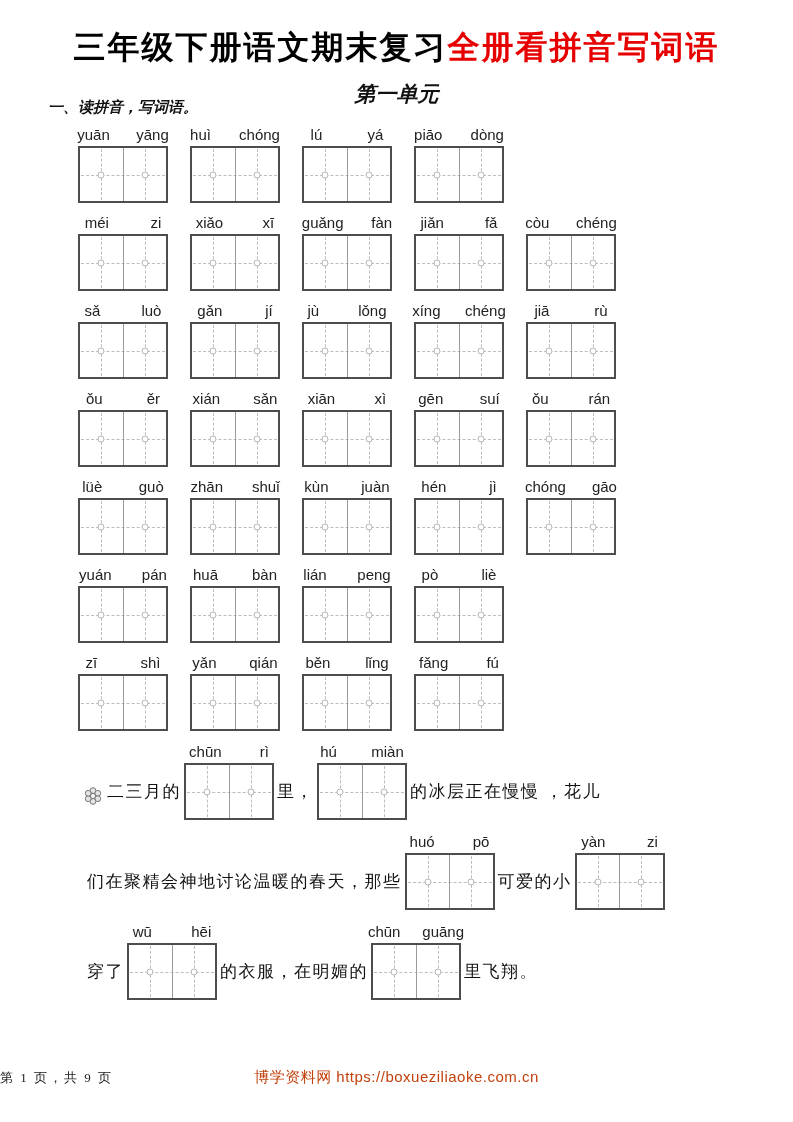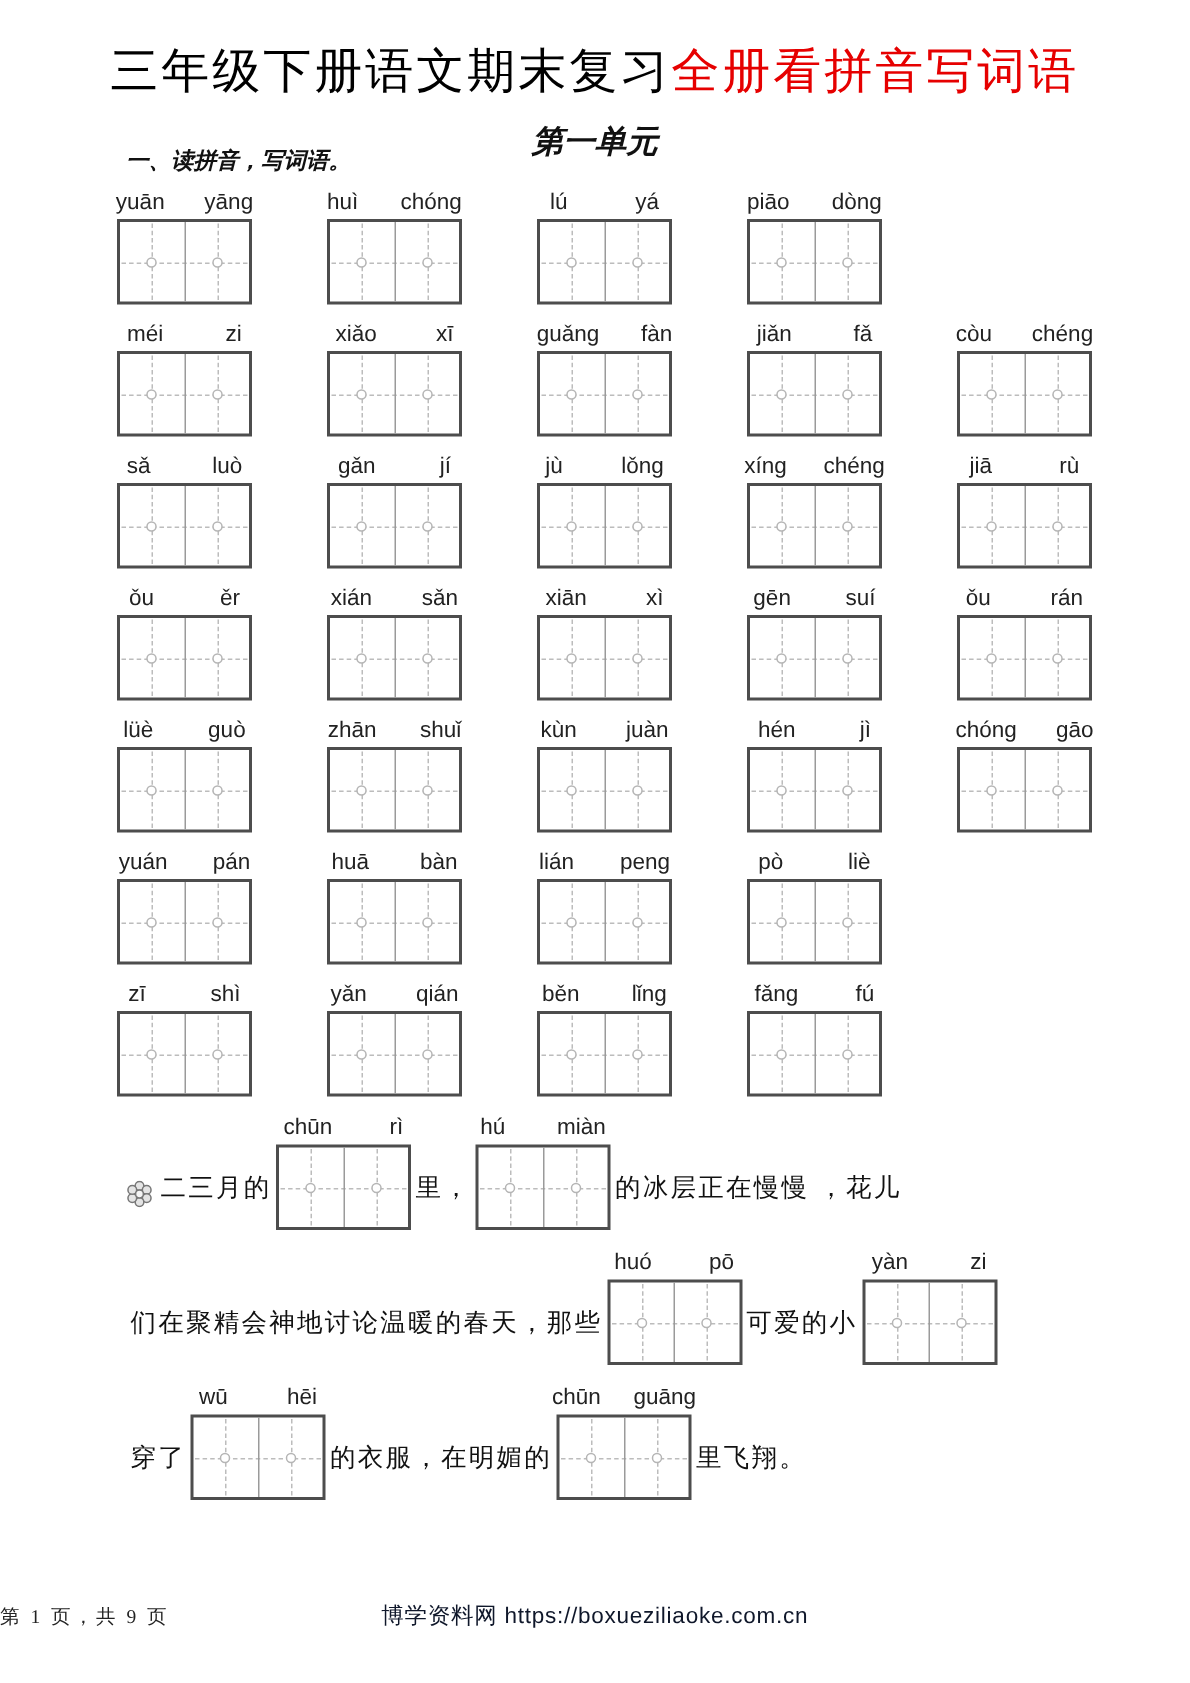"三年级下册语文期末复习全册看拼音写词语" .title { font-weight: normal -> bold }
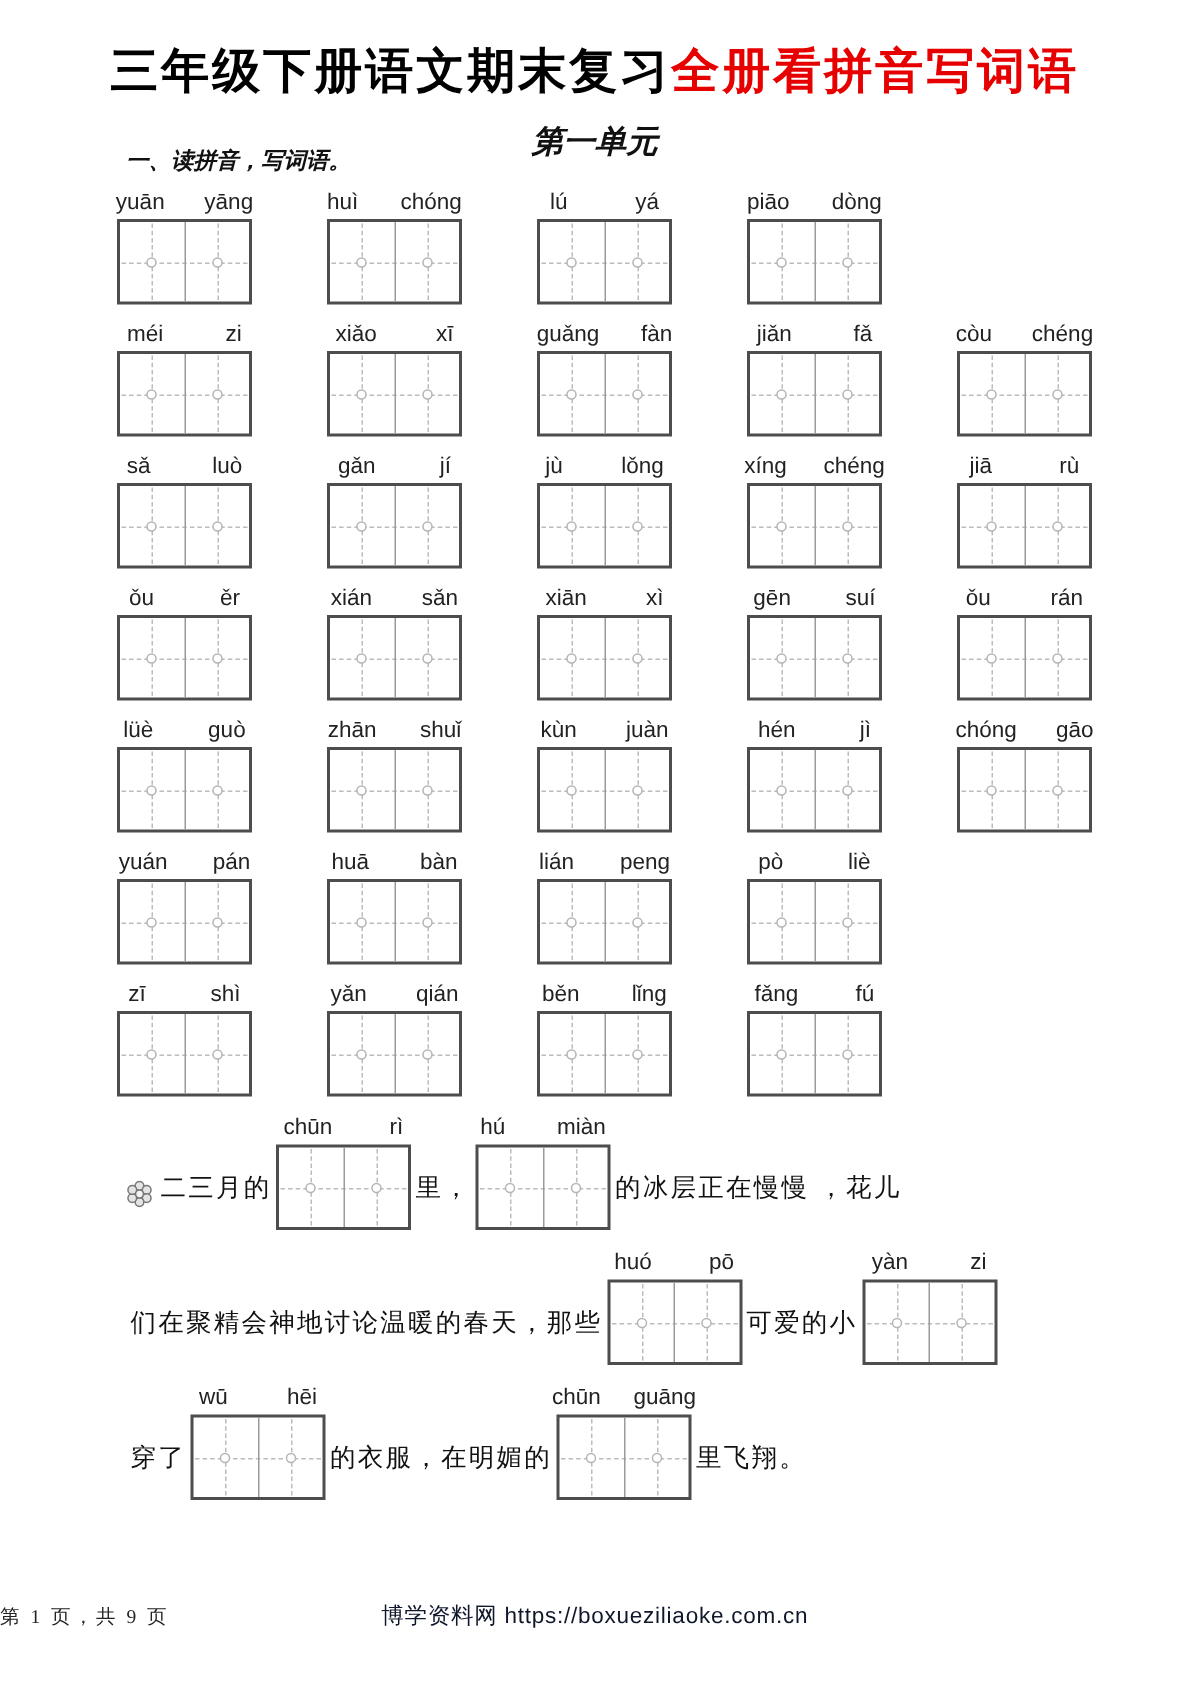"一、读拼音，写词语。" .section-label { margin-left: 36px -> none }
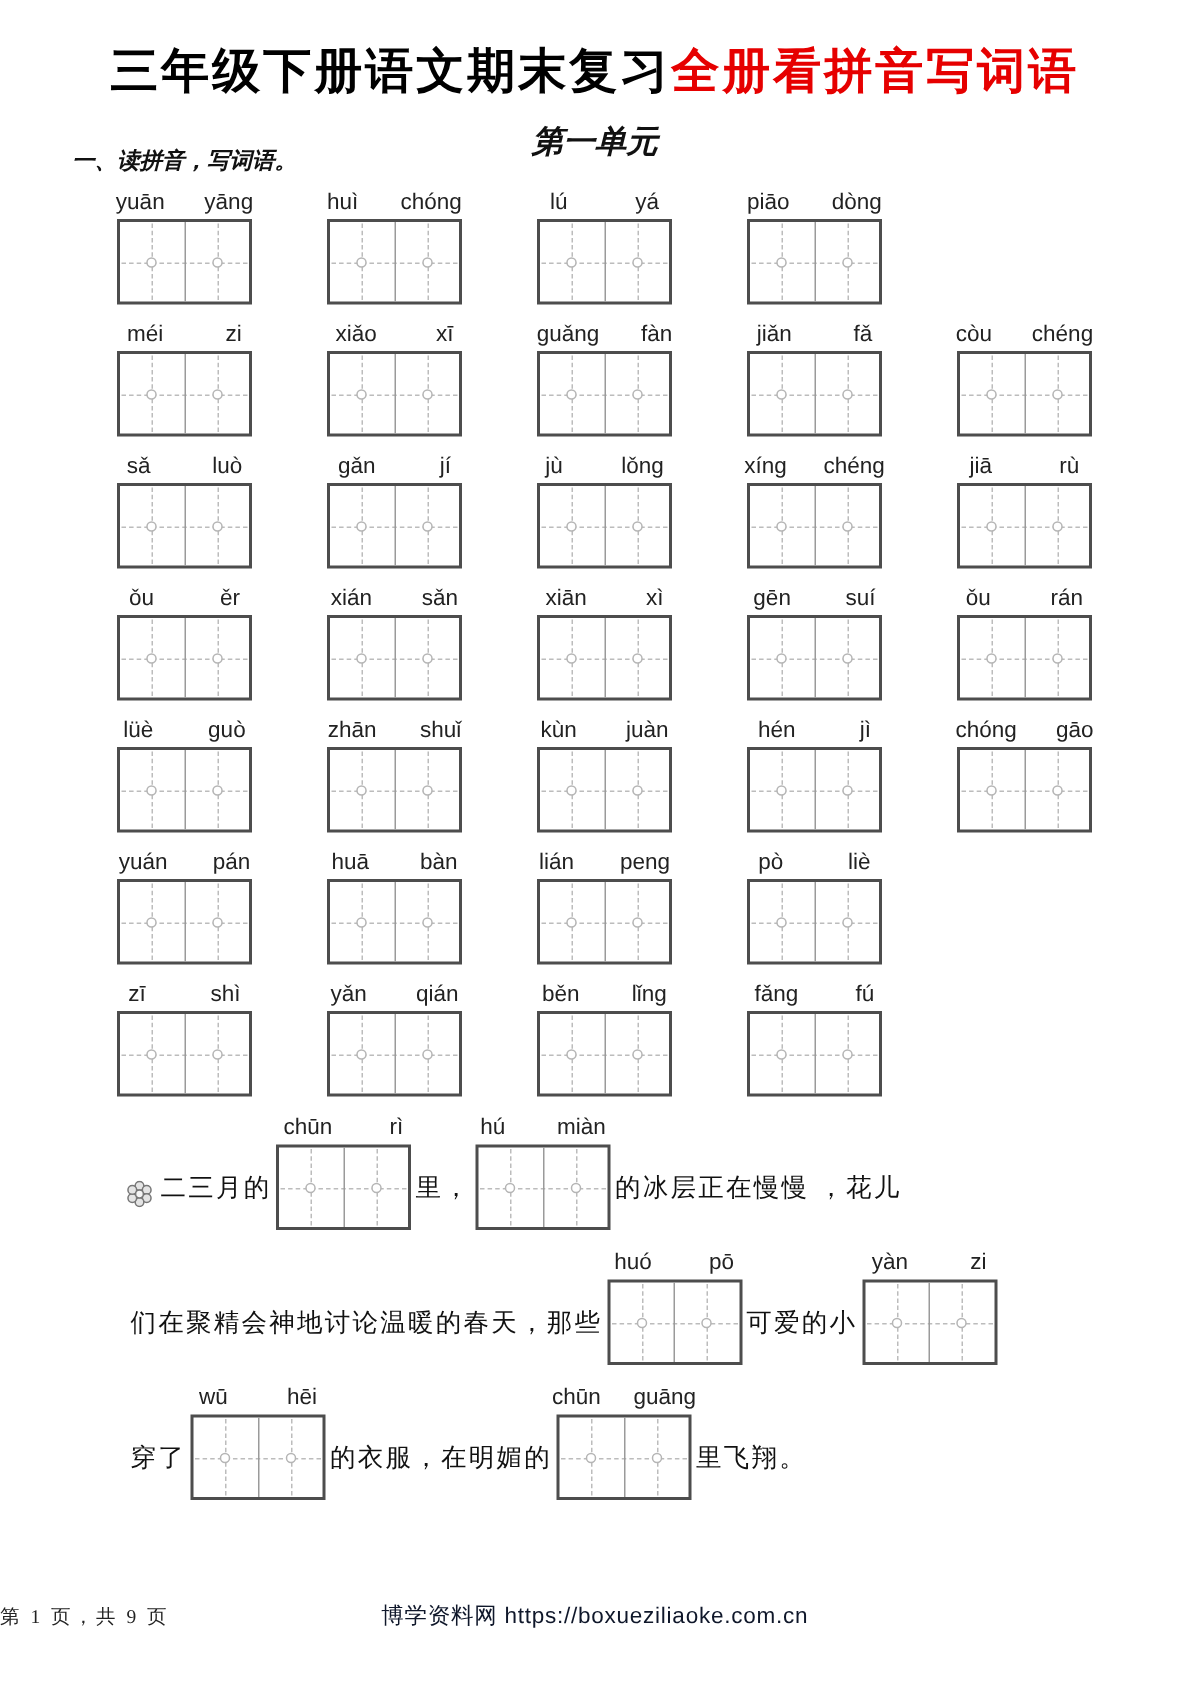"yuān" .grid-row { column-gap: 50px -> 22px }
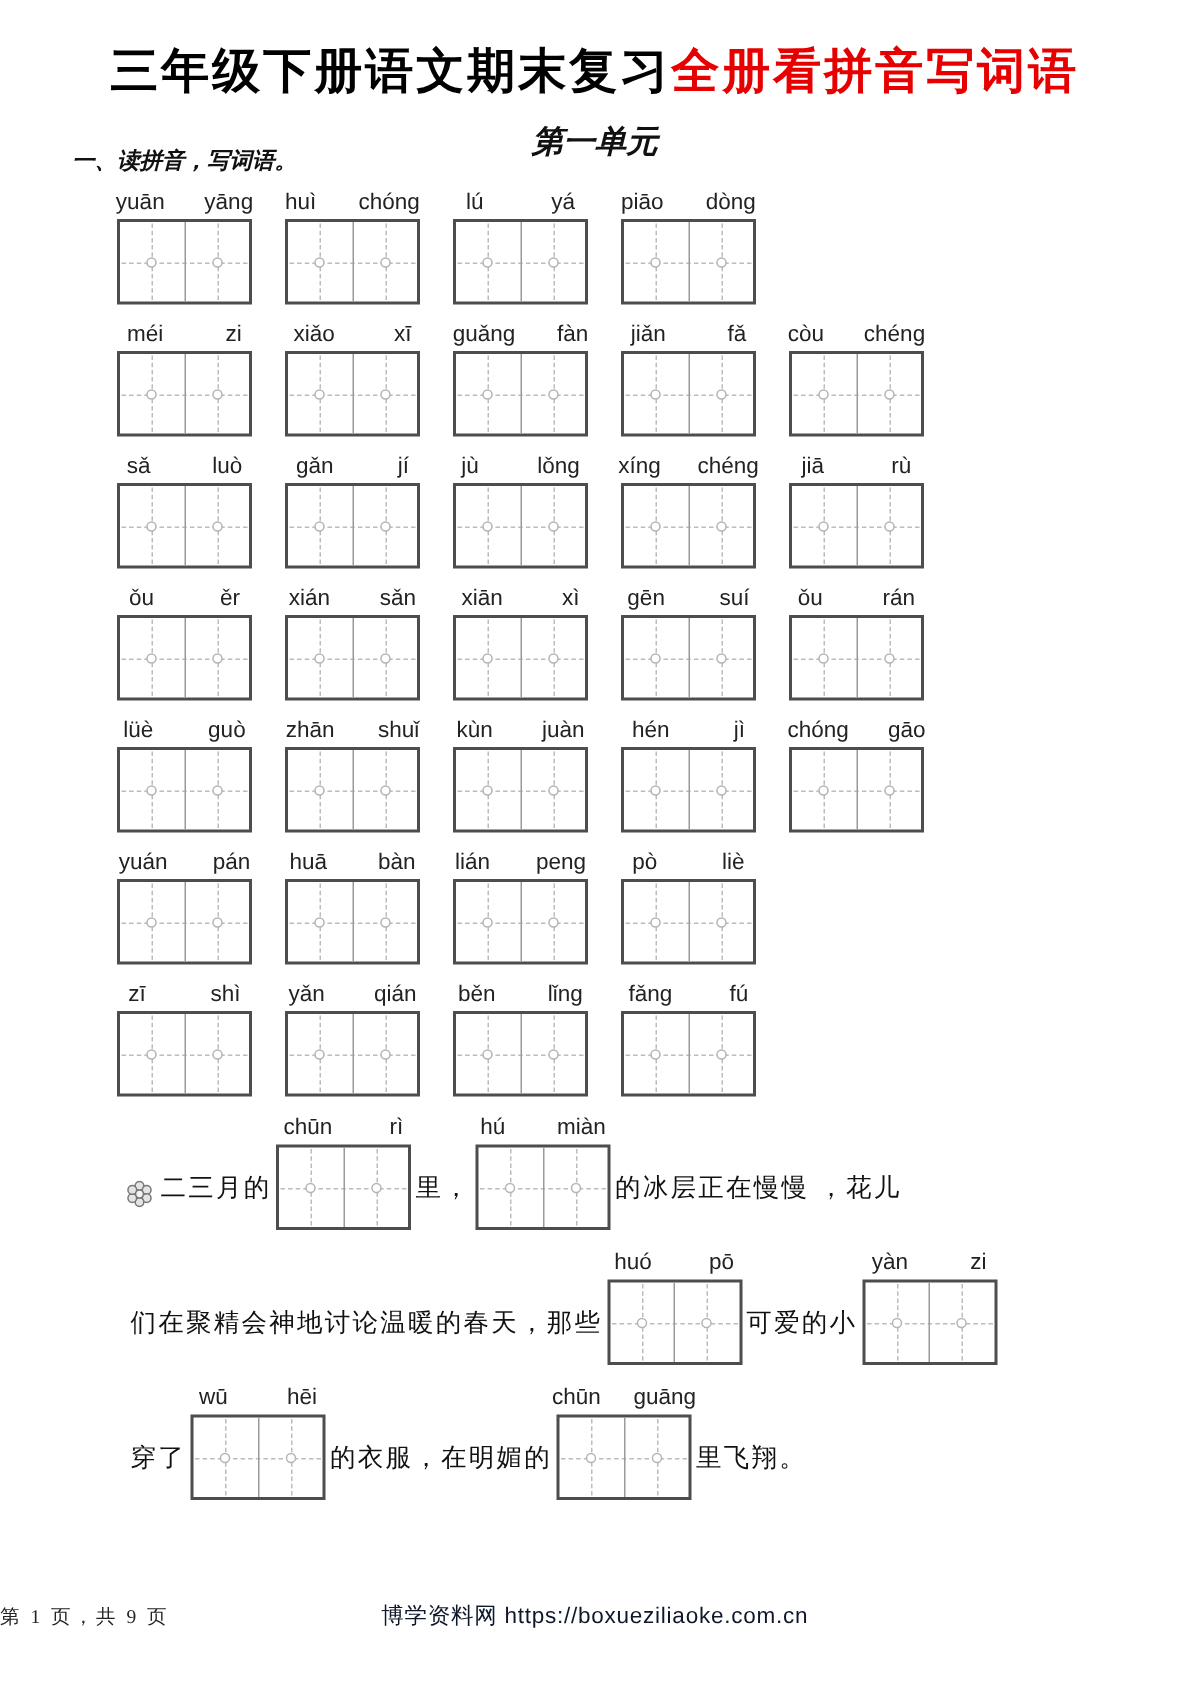"博学资料网 https://boxueziliaoke.com.cn" .watermark { color: #0f172a -> #c2410c }
